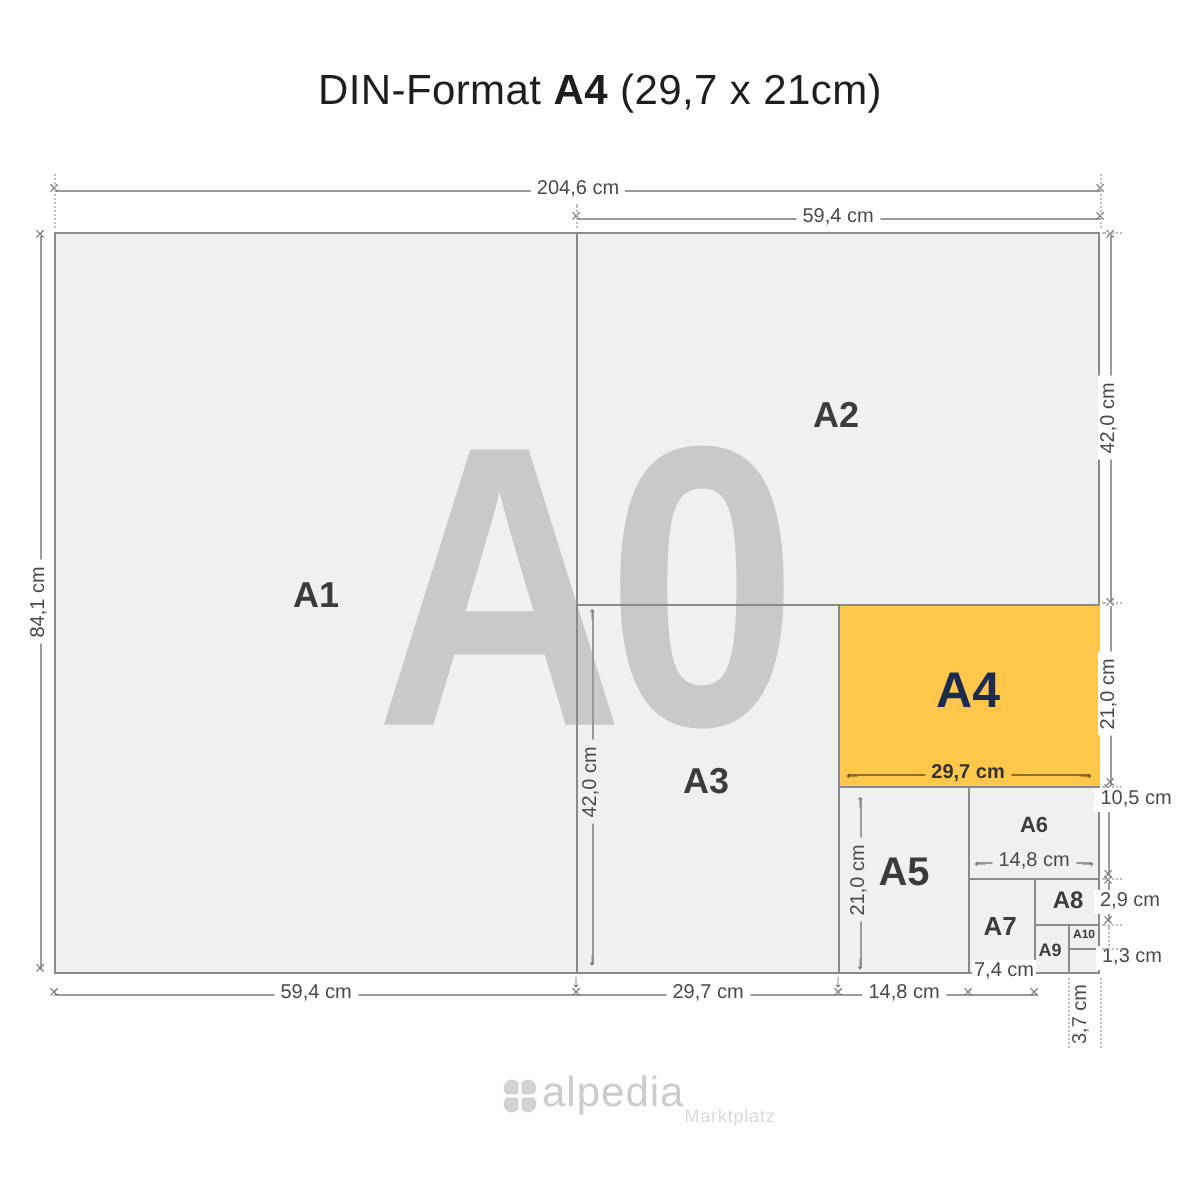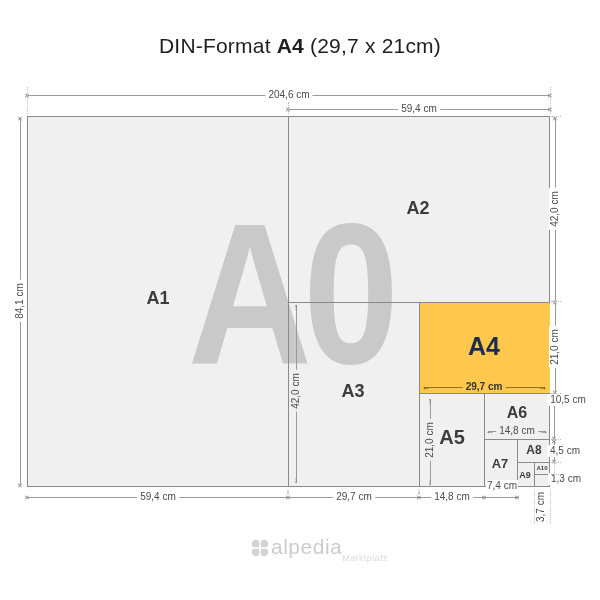"A6" div.fmt { font-size: 16px -> 11px }
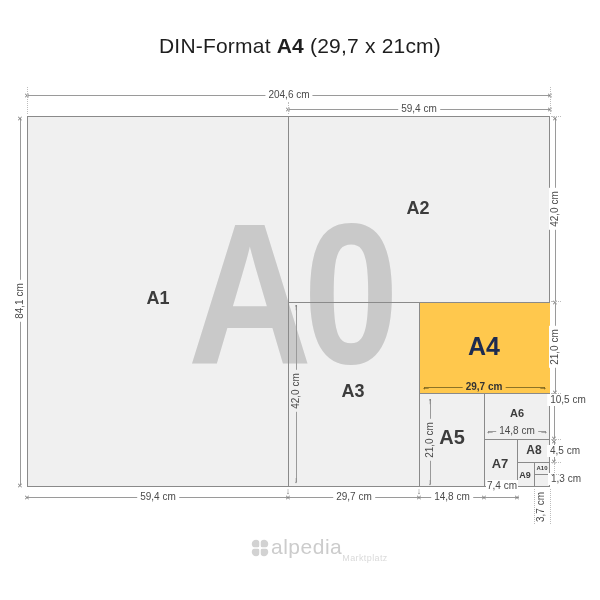"4,5 cm" div.dim { text: 4,5 -> 2,9 }
